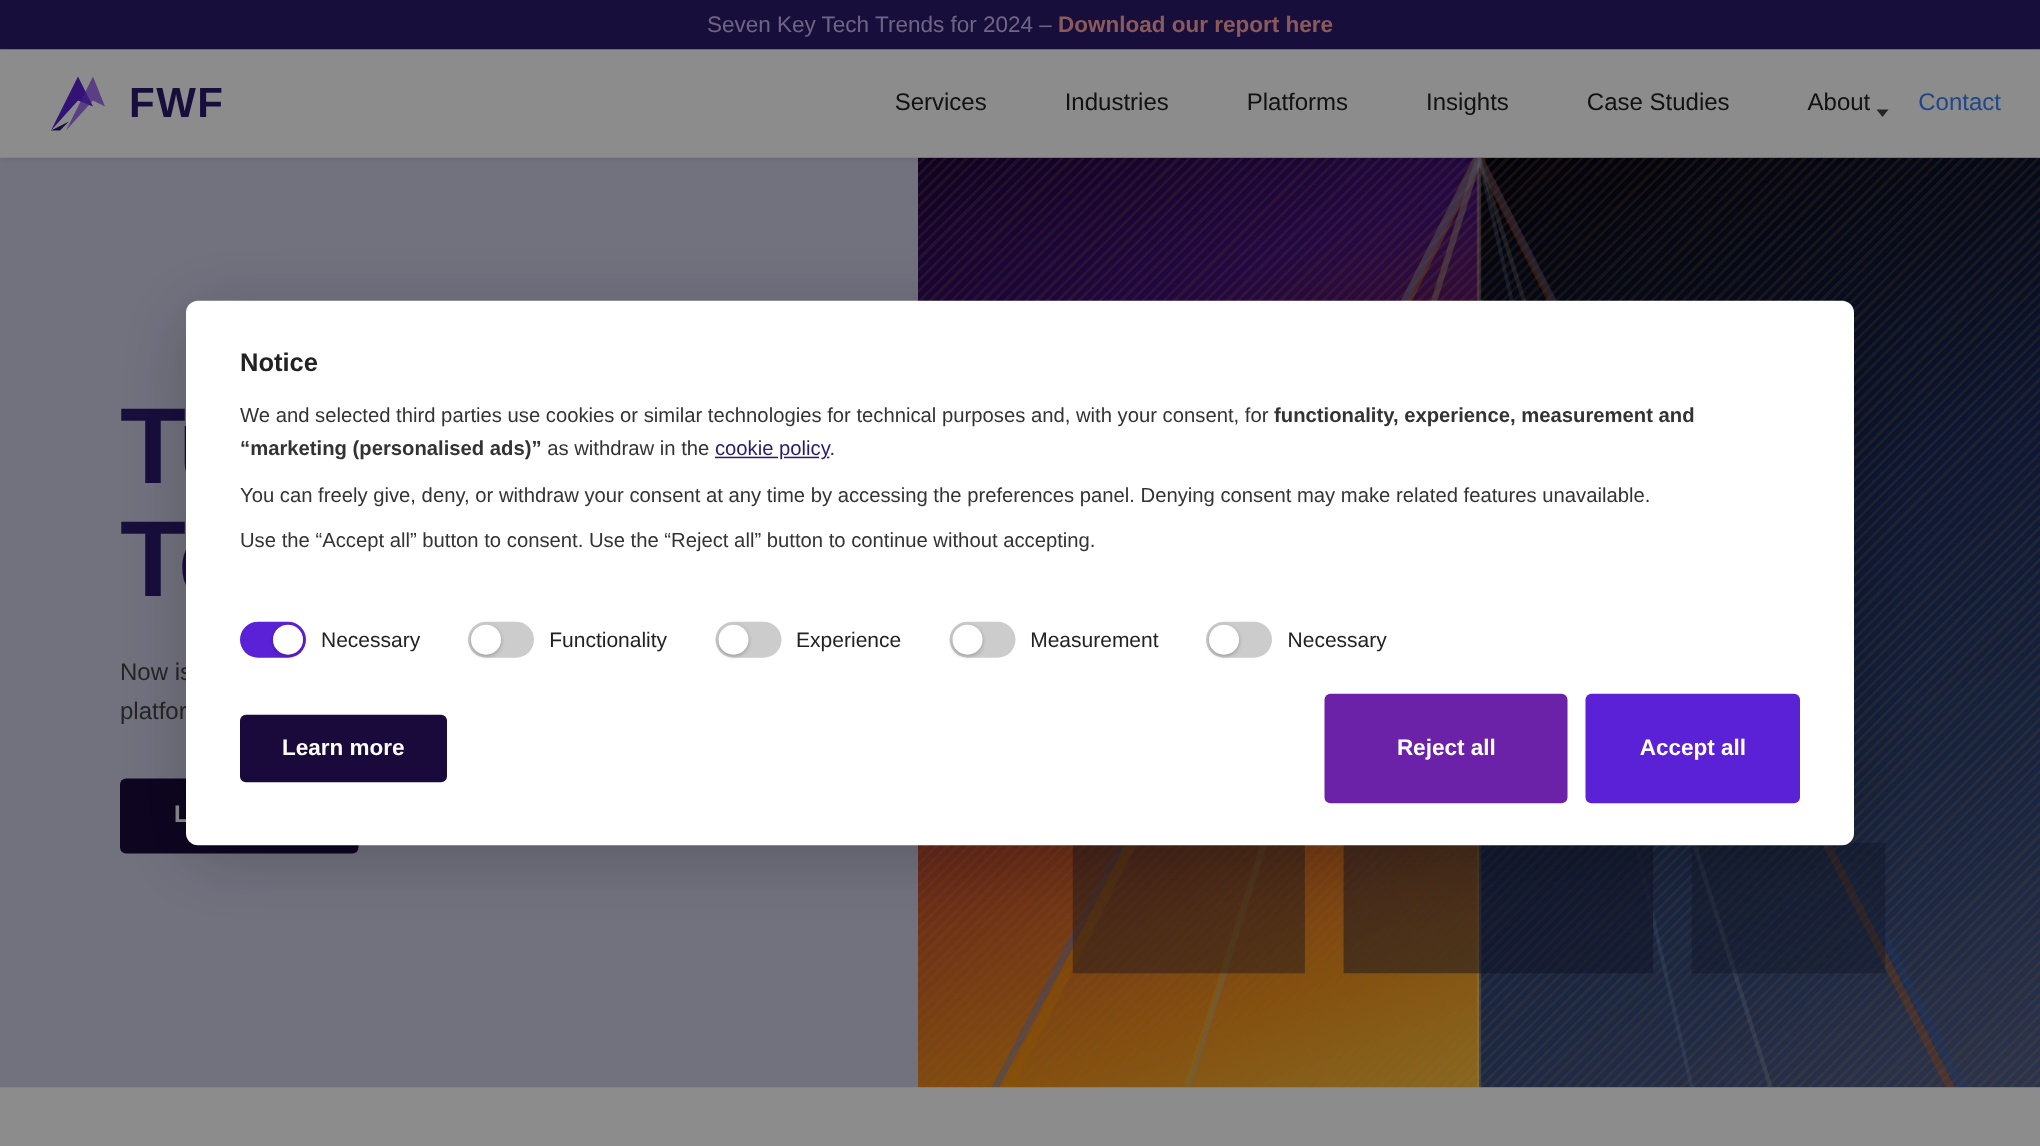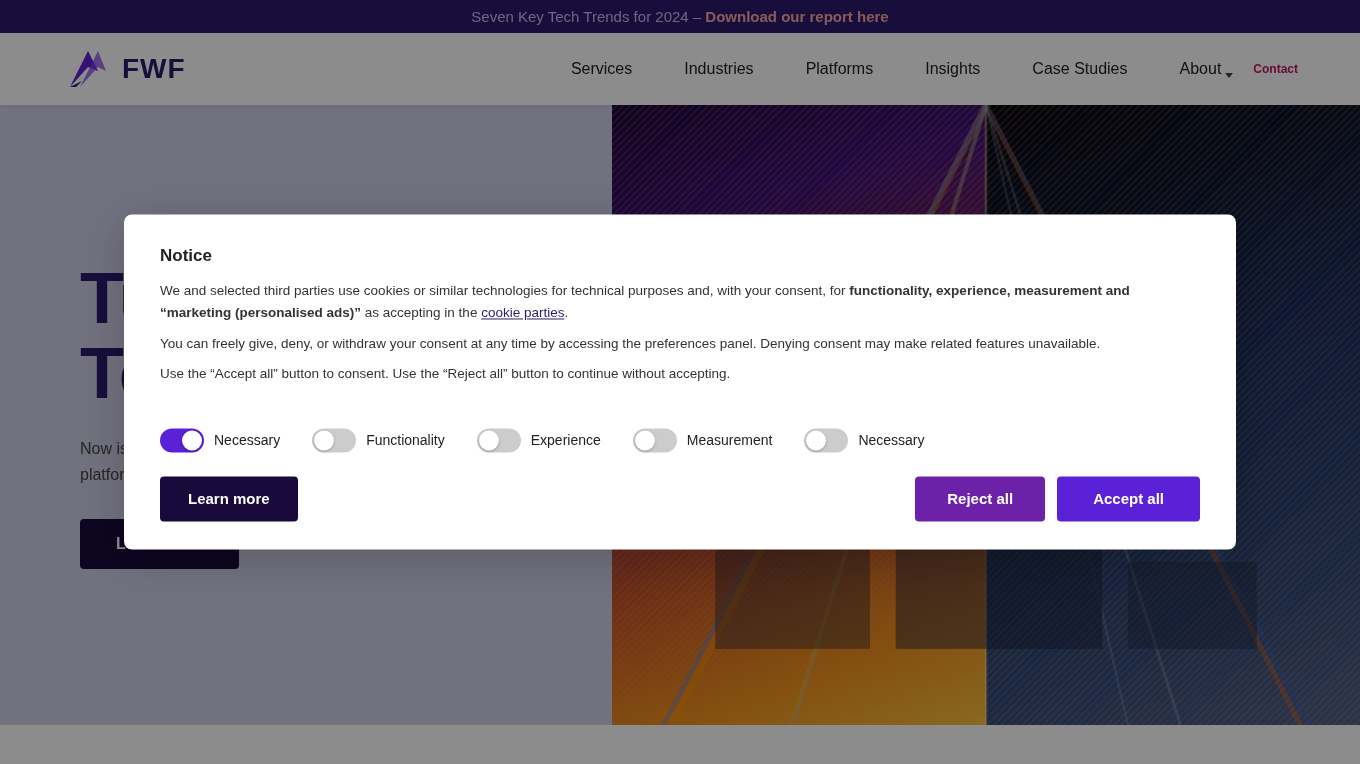"FWF" .navbar { padding: 0 62px -> 0 26px }
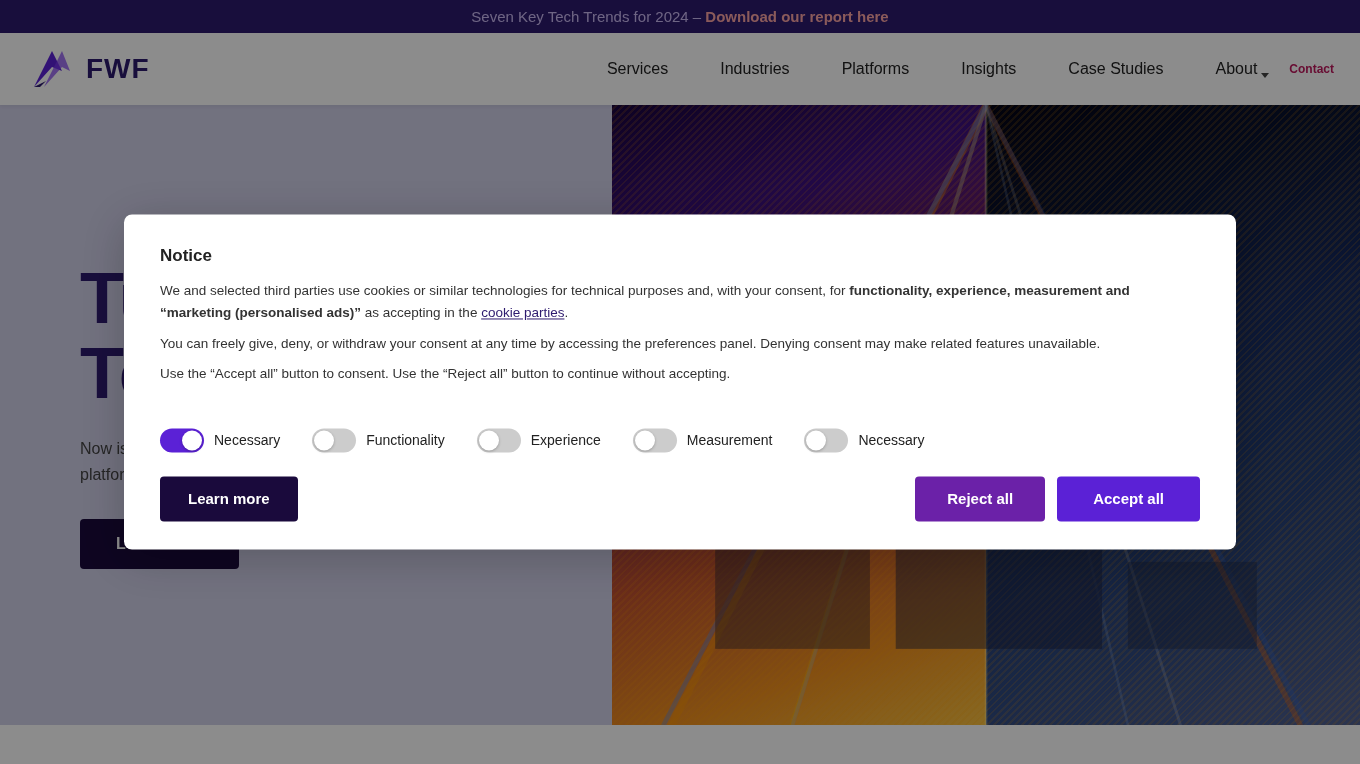"Contact" .nav-contact { color: #be185d -> #3b82f6; font-size: 12px -> 16px; font-weight: 700 -> 400 }
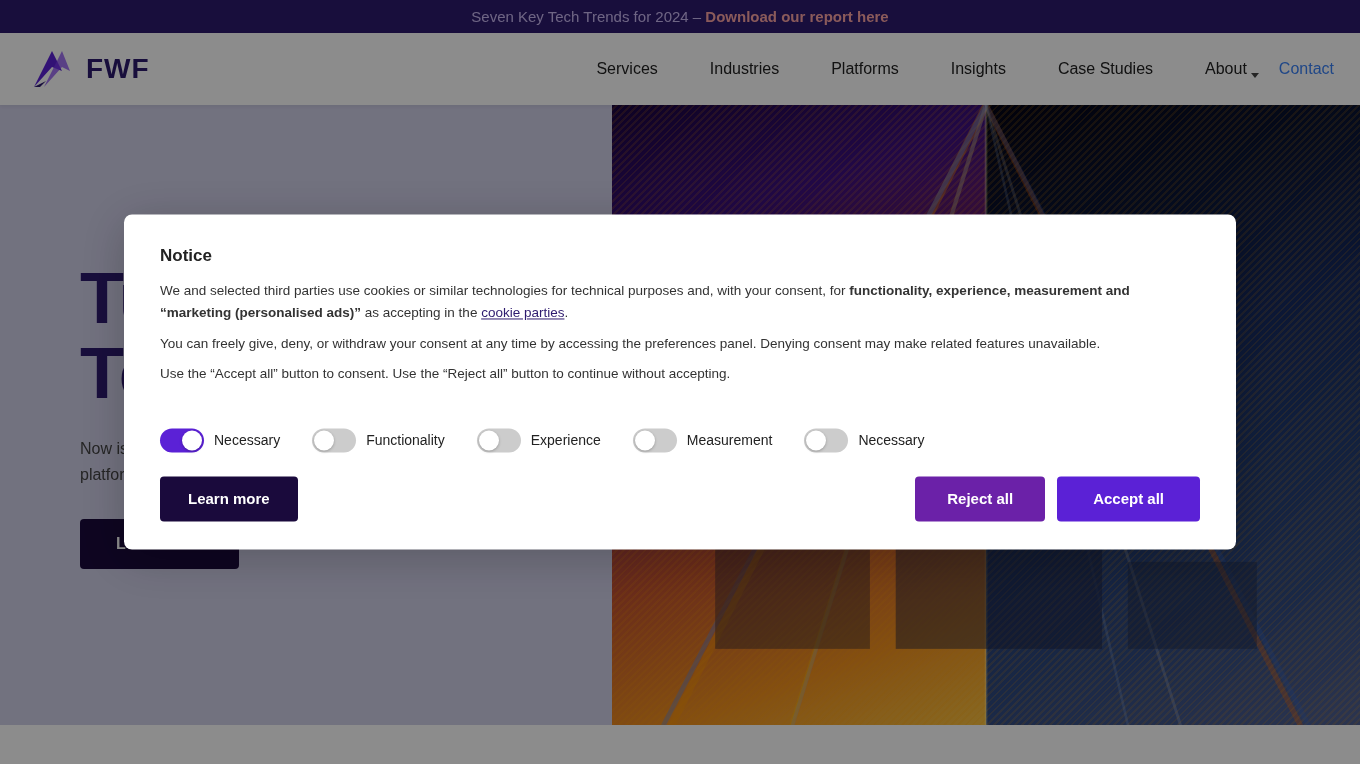"as accepting in the" span { text: accepting -> withdraw }
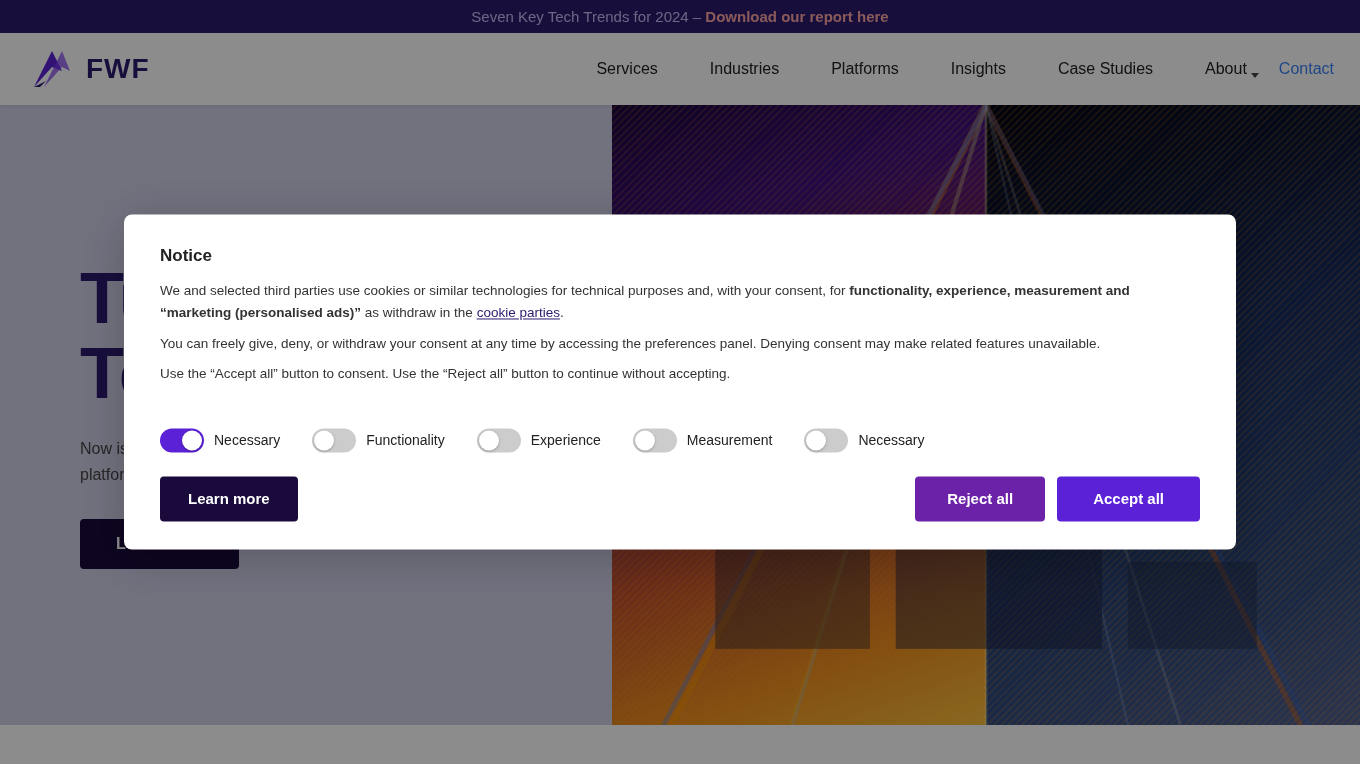"cookie parties" a { text: parties -> policy }
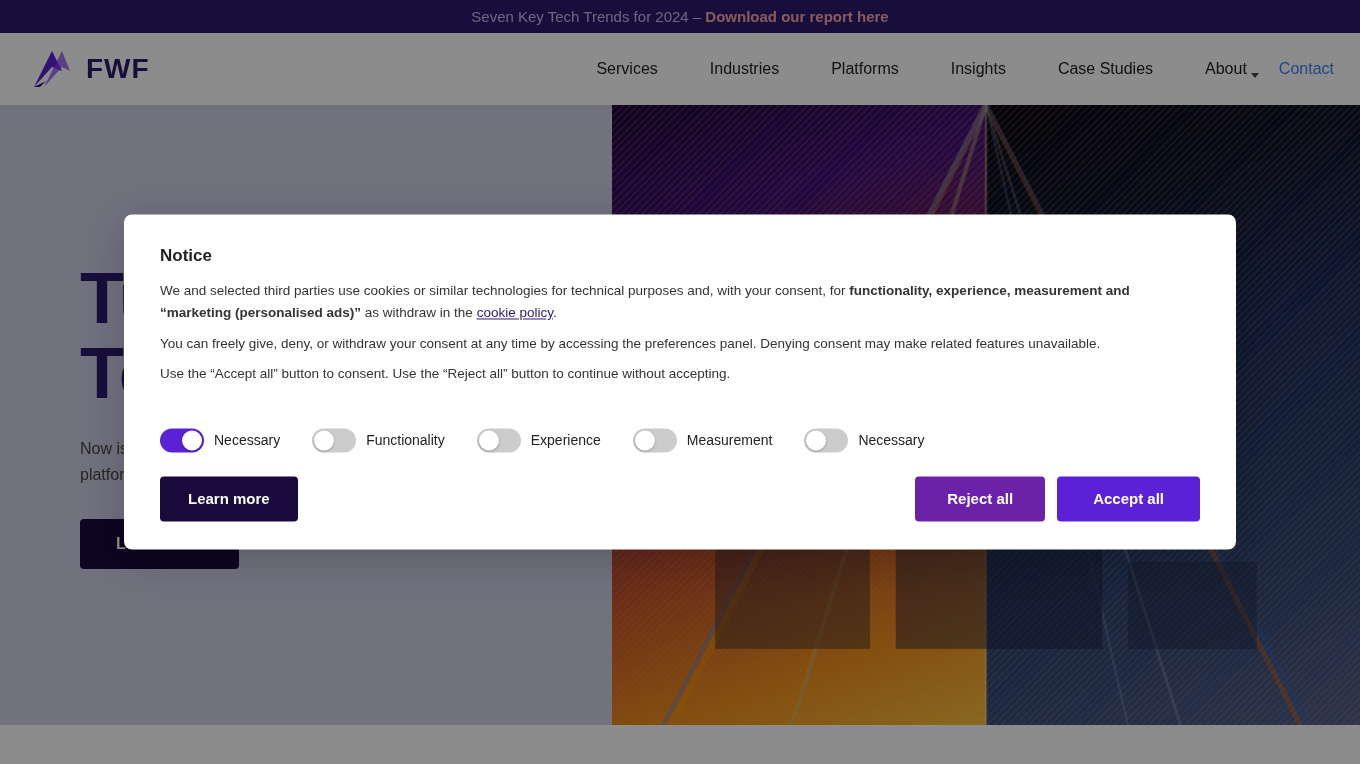"Reject all" .cookie-reject { padding: 14px 32px -> 14px 48px }
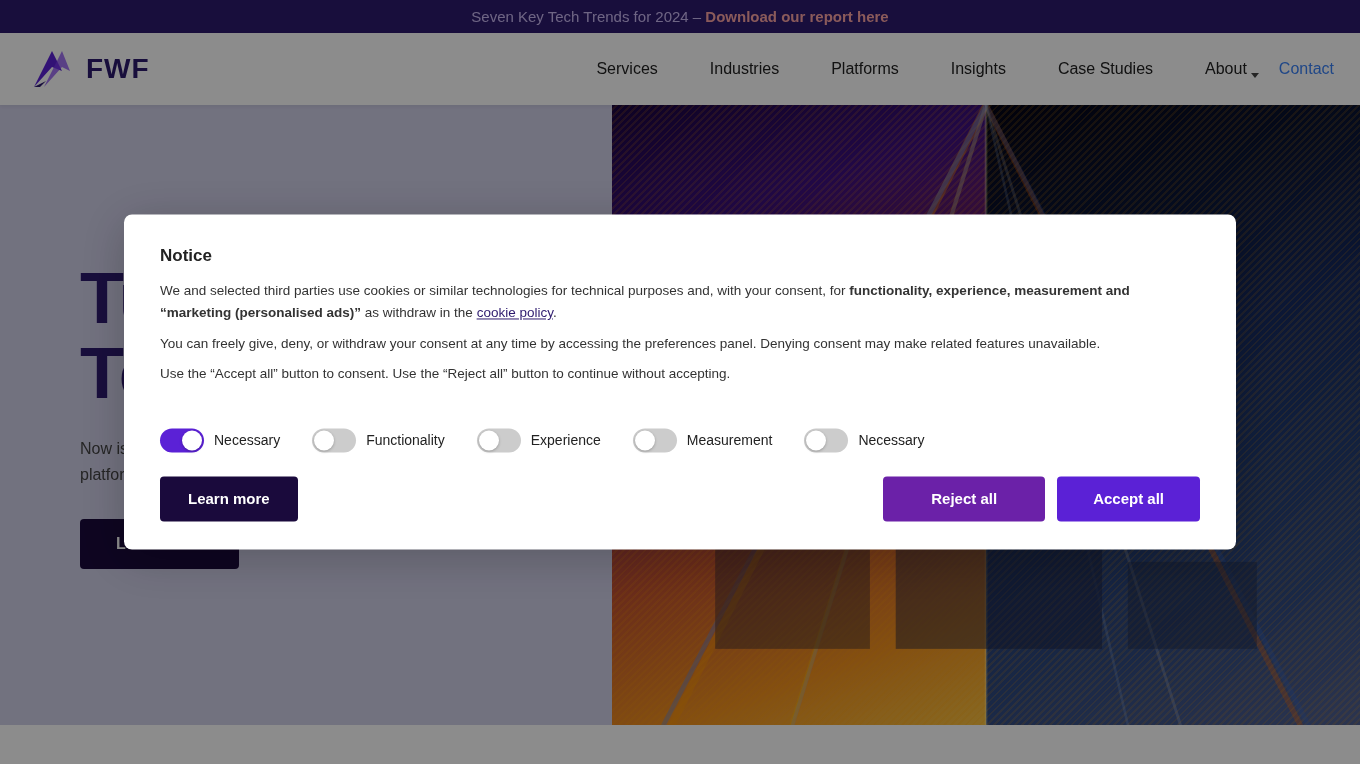"Accept all" .cookie-accept { padding: 14px 36px -> 28px 36px }
